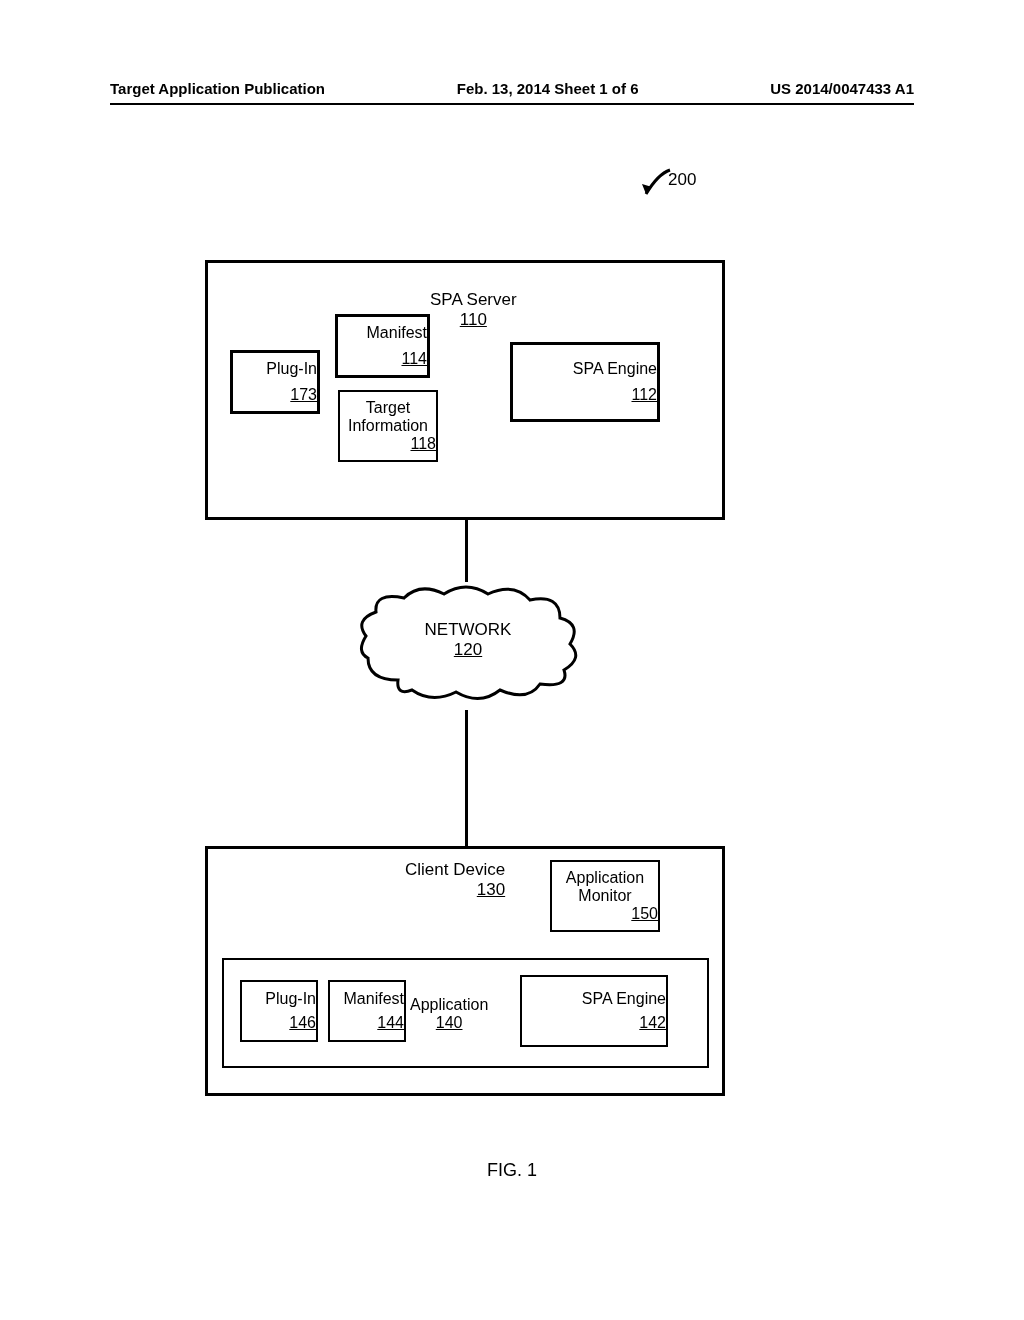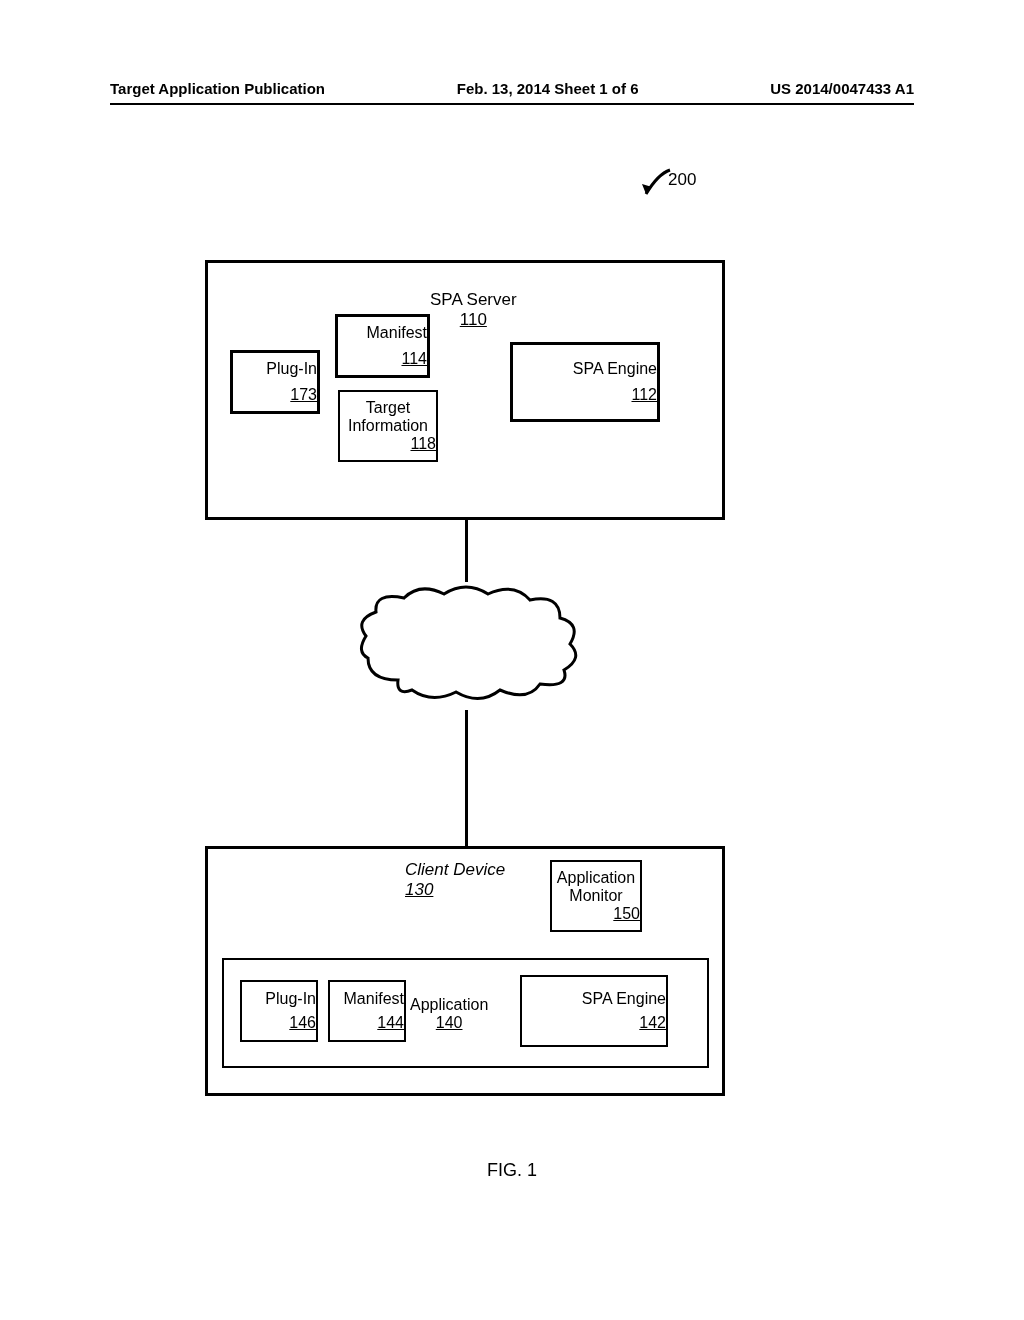"NETWORK" div.cloud-label { html: none -> <div> <span>NETWORK</span><br> <span>120</span> </div> }
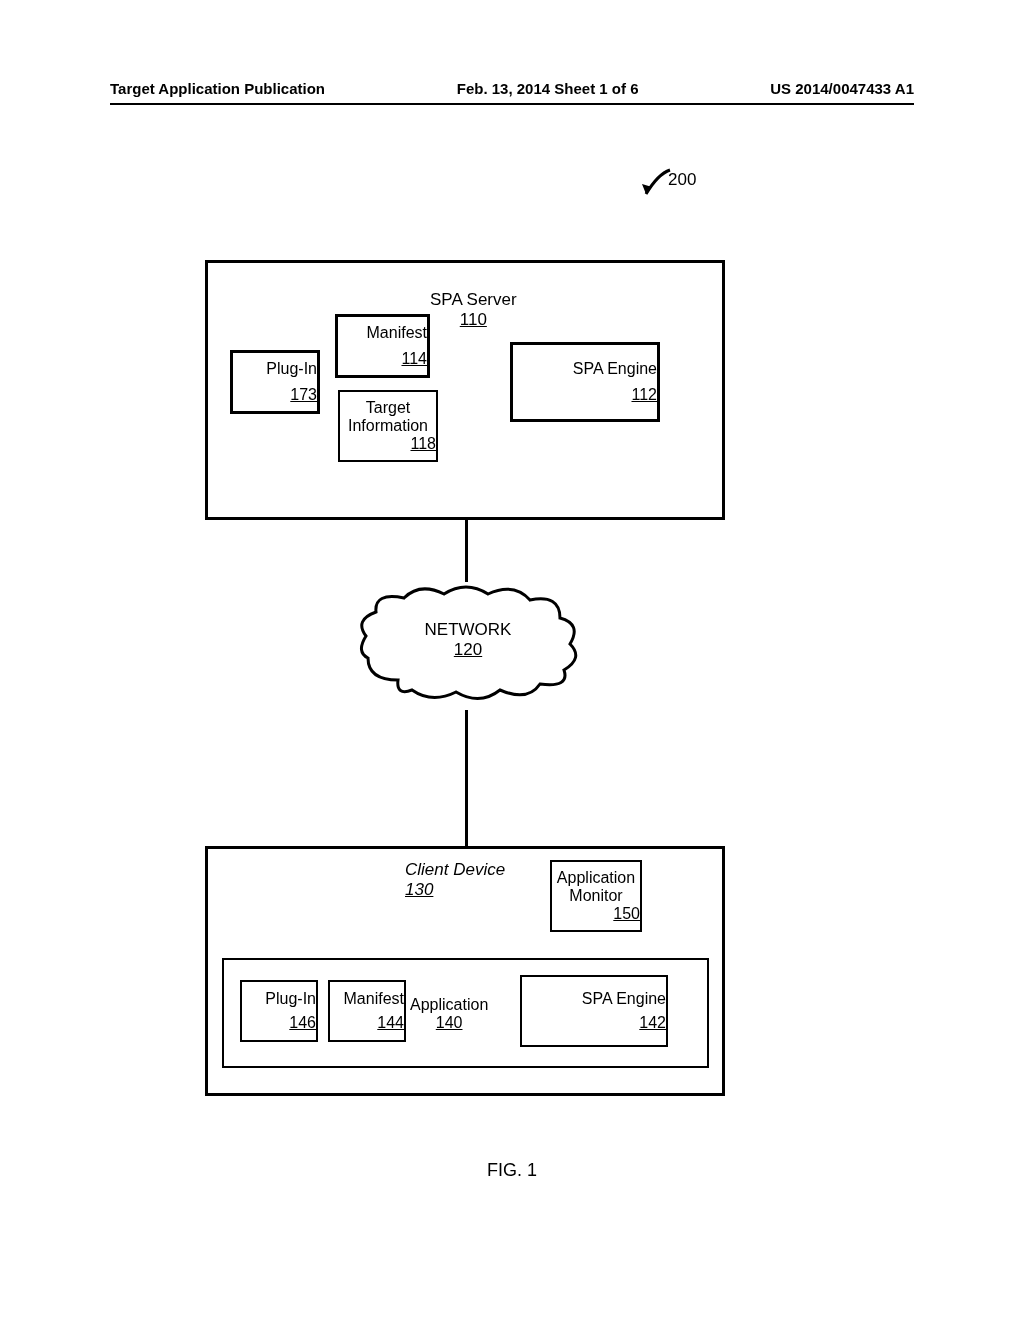"Client Device" .client-title { font-style: italic -> none; text-align: left -> right }
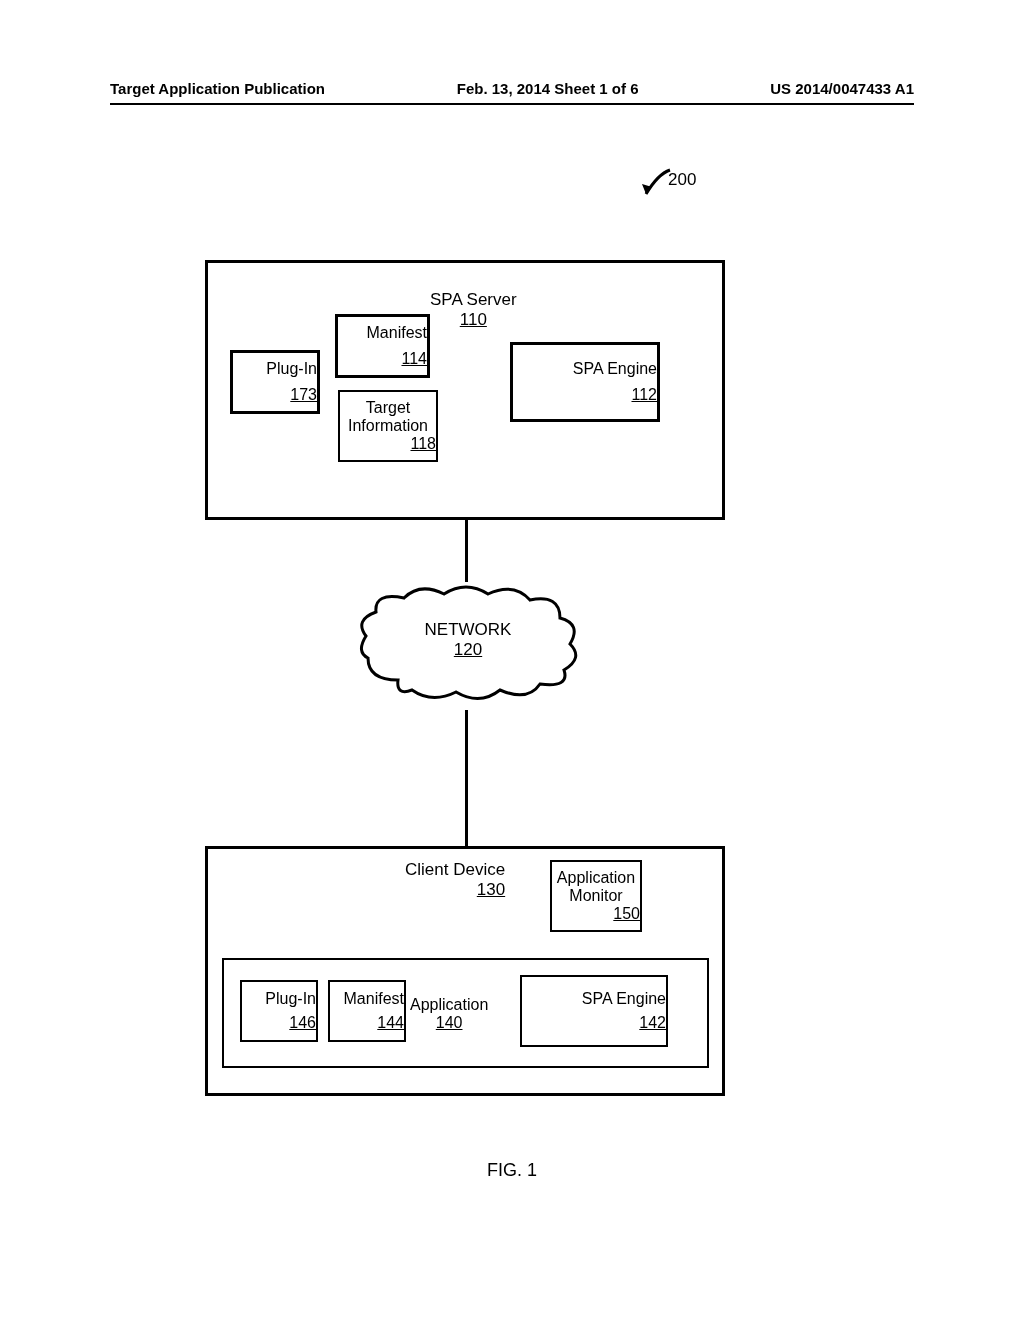"Application Monitor" .appmon-box { width: 92px -> 110px }
